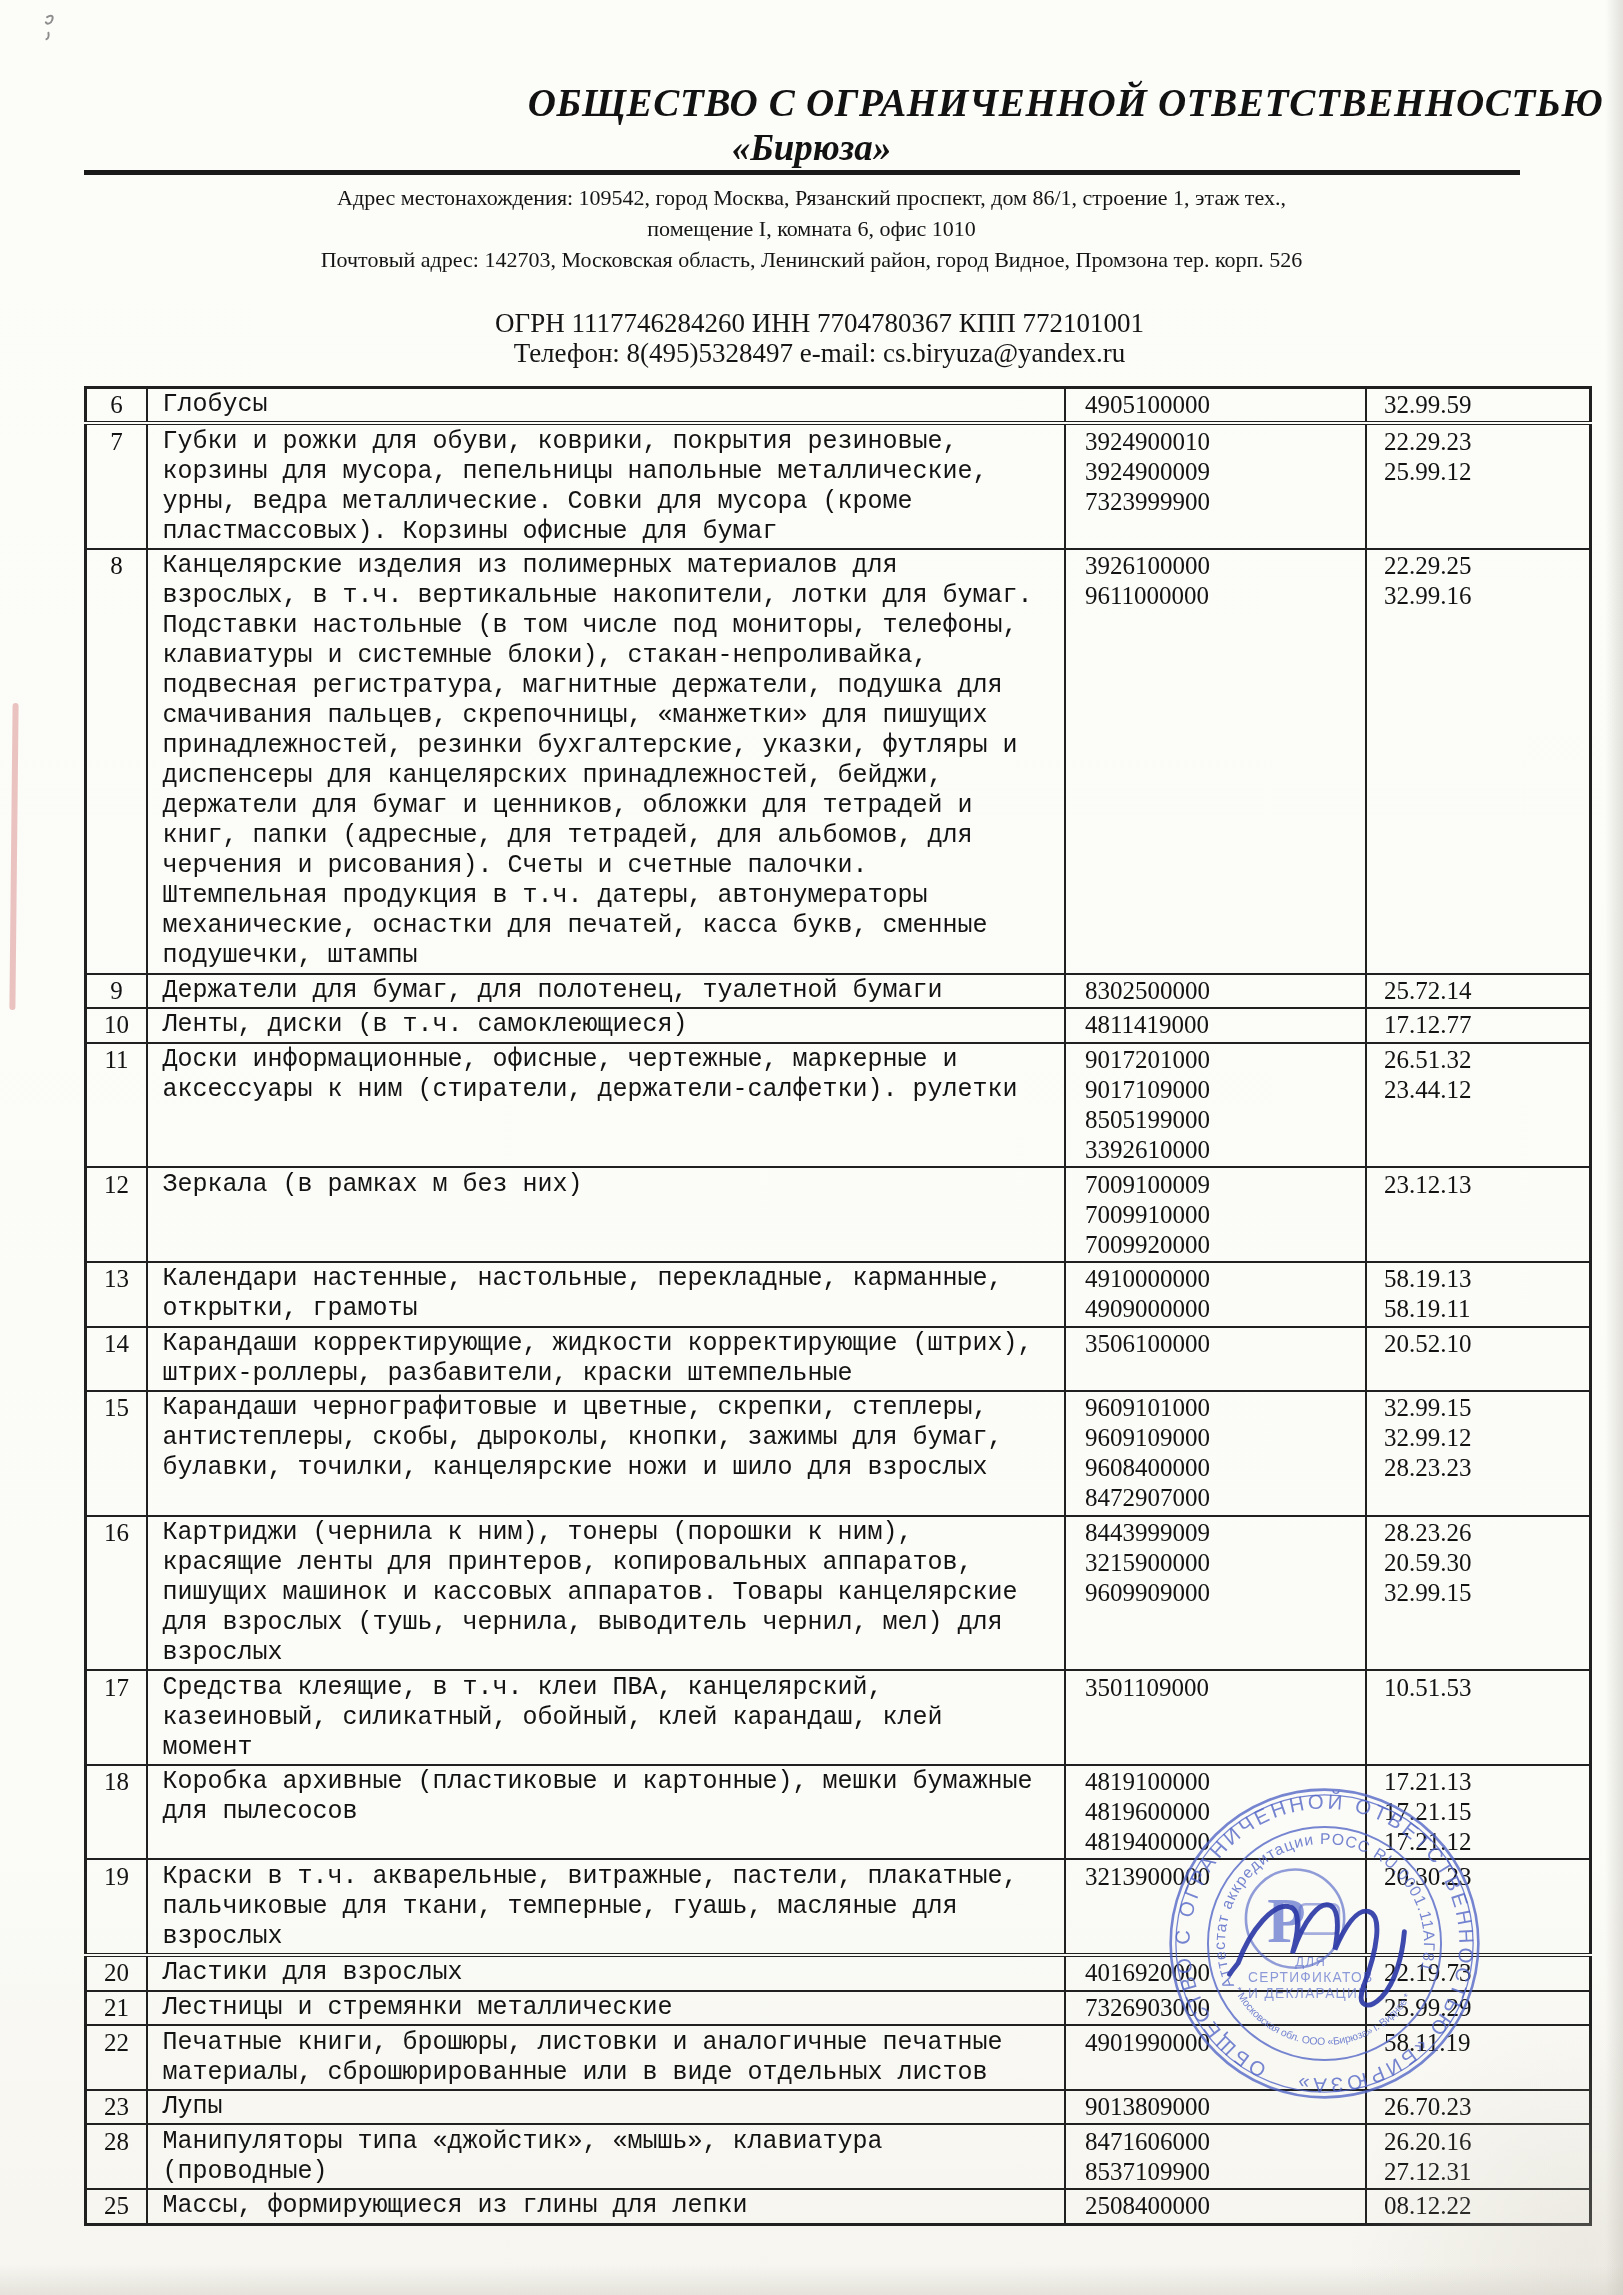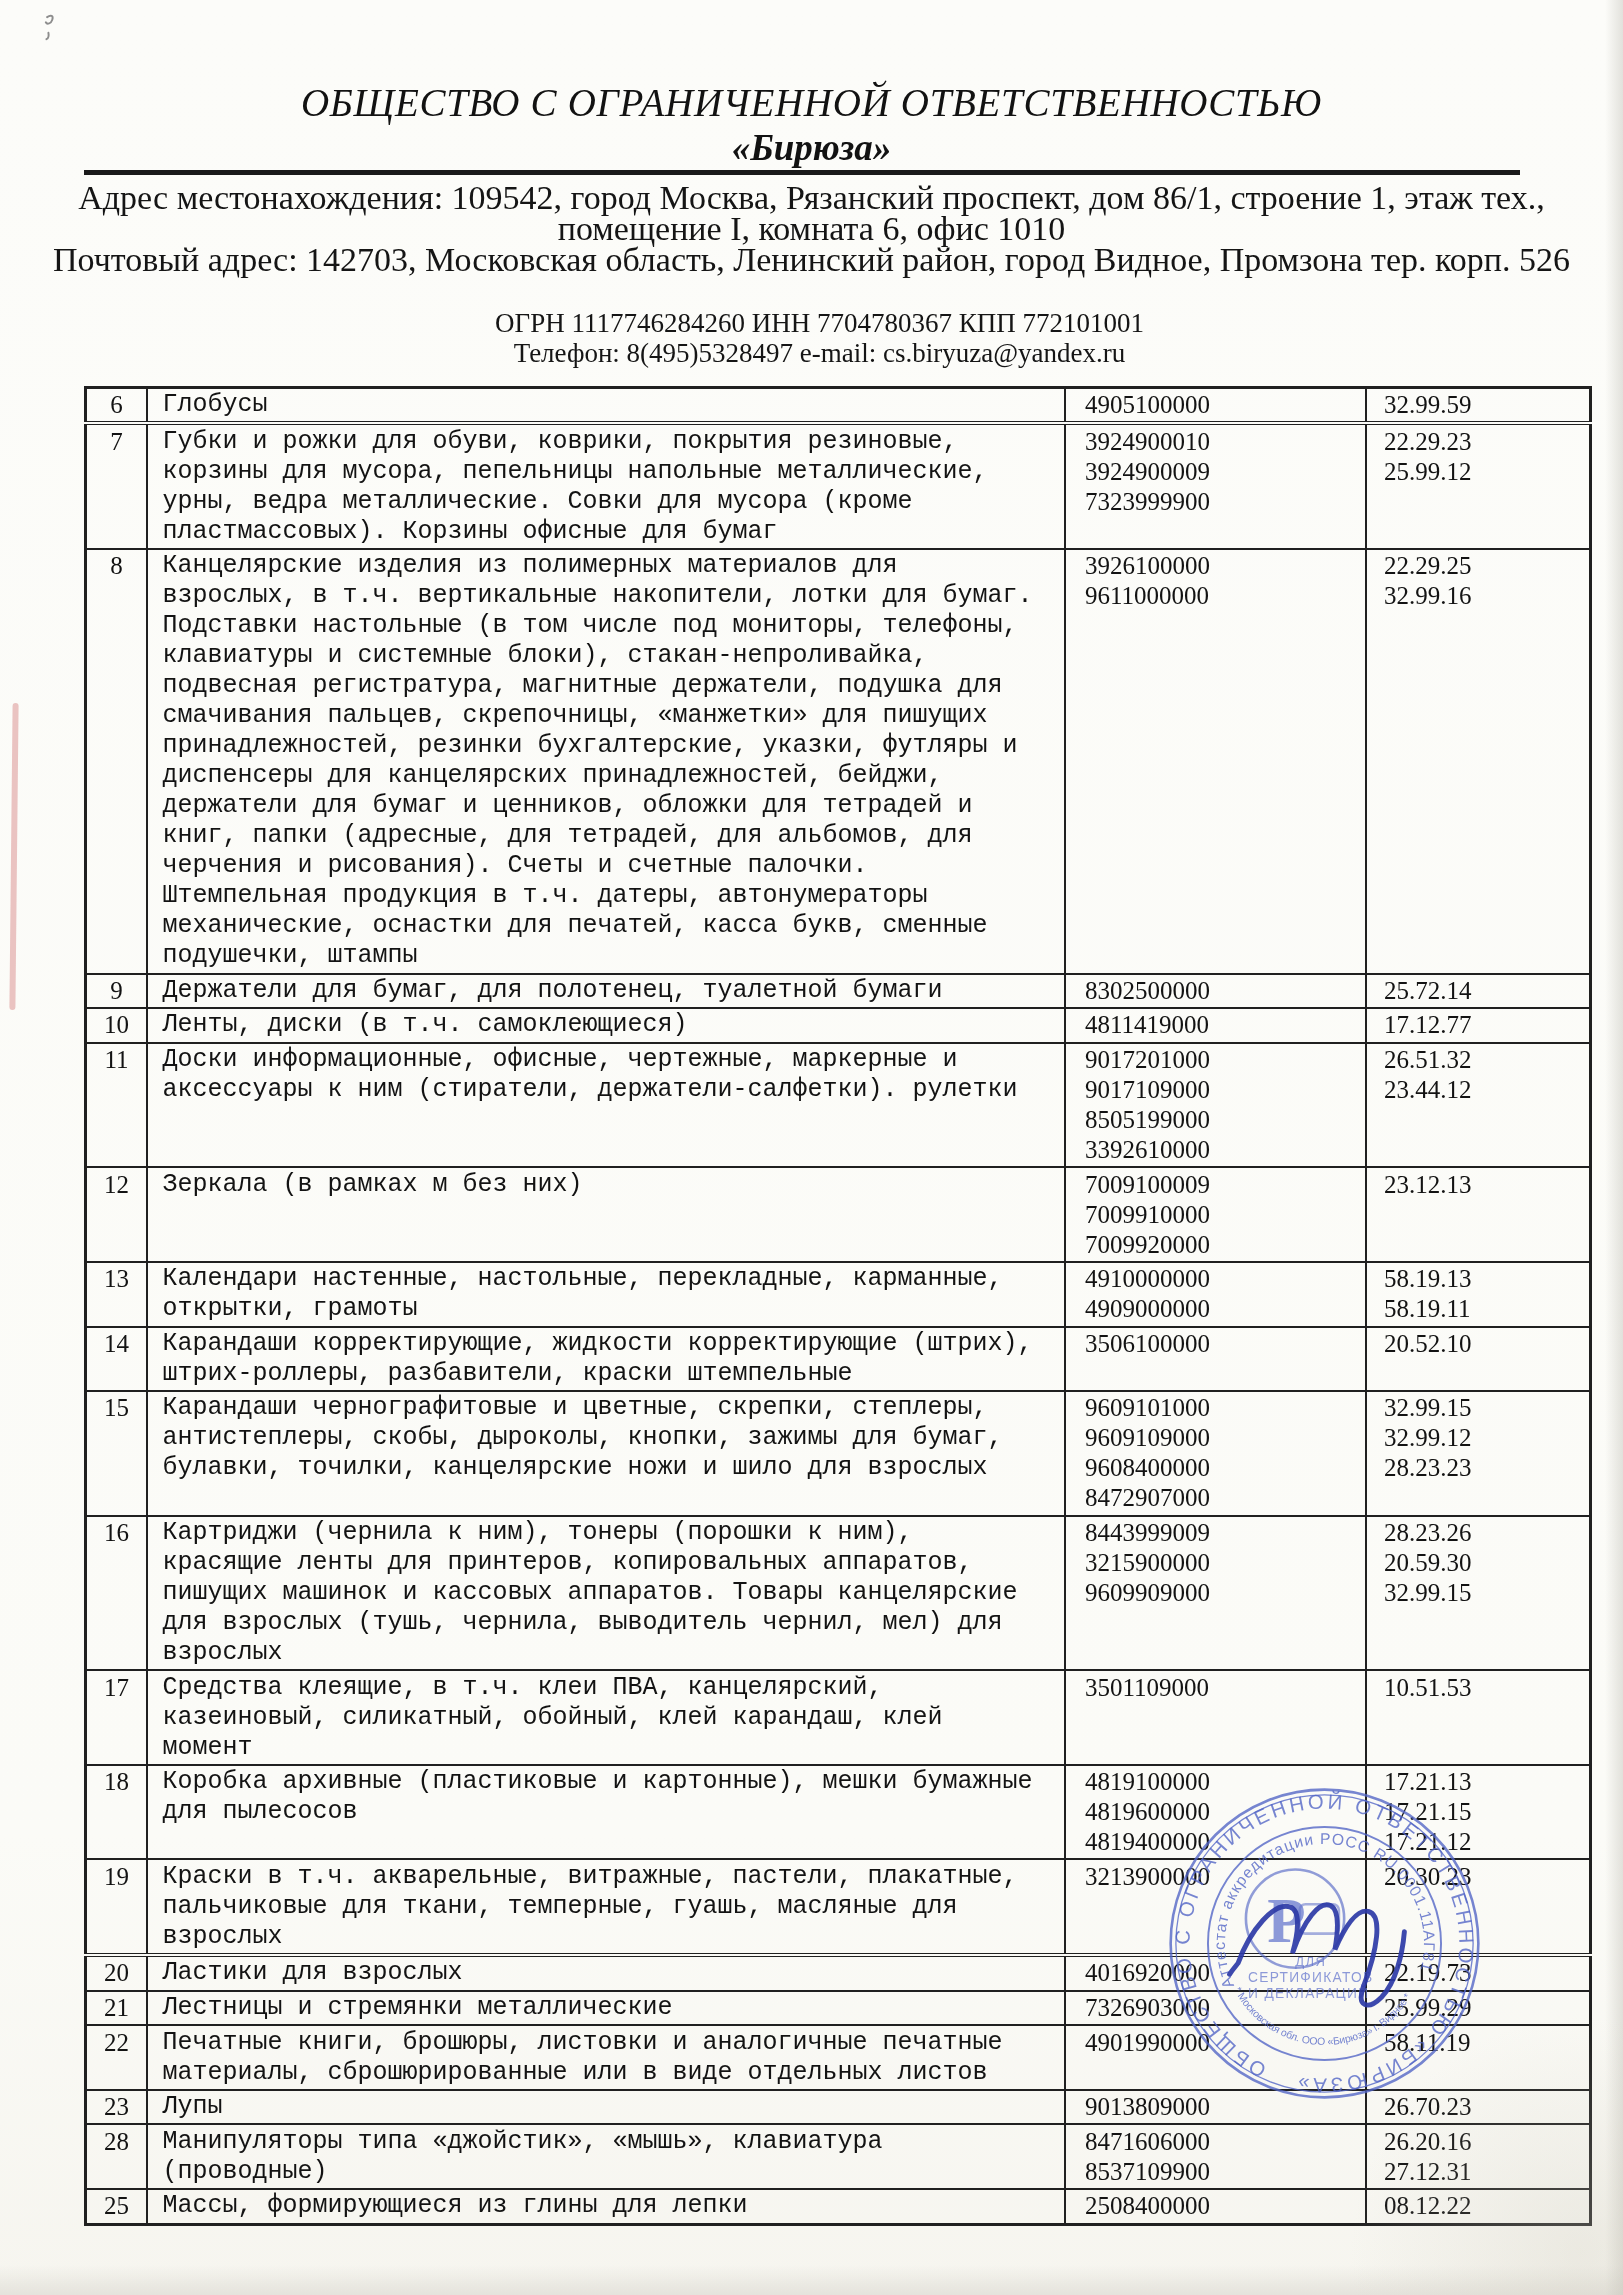"ОБЩЕСТВО С ОГРАНИЧЕННОЙ ОТВЕТСТВЕННОСТЬЮ" .title1 { font-weight: normal -> bold; text-align: center -> right }
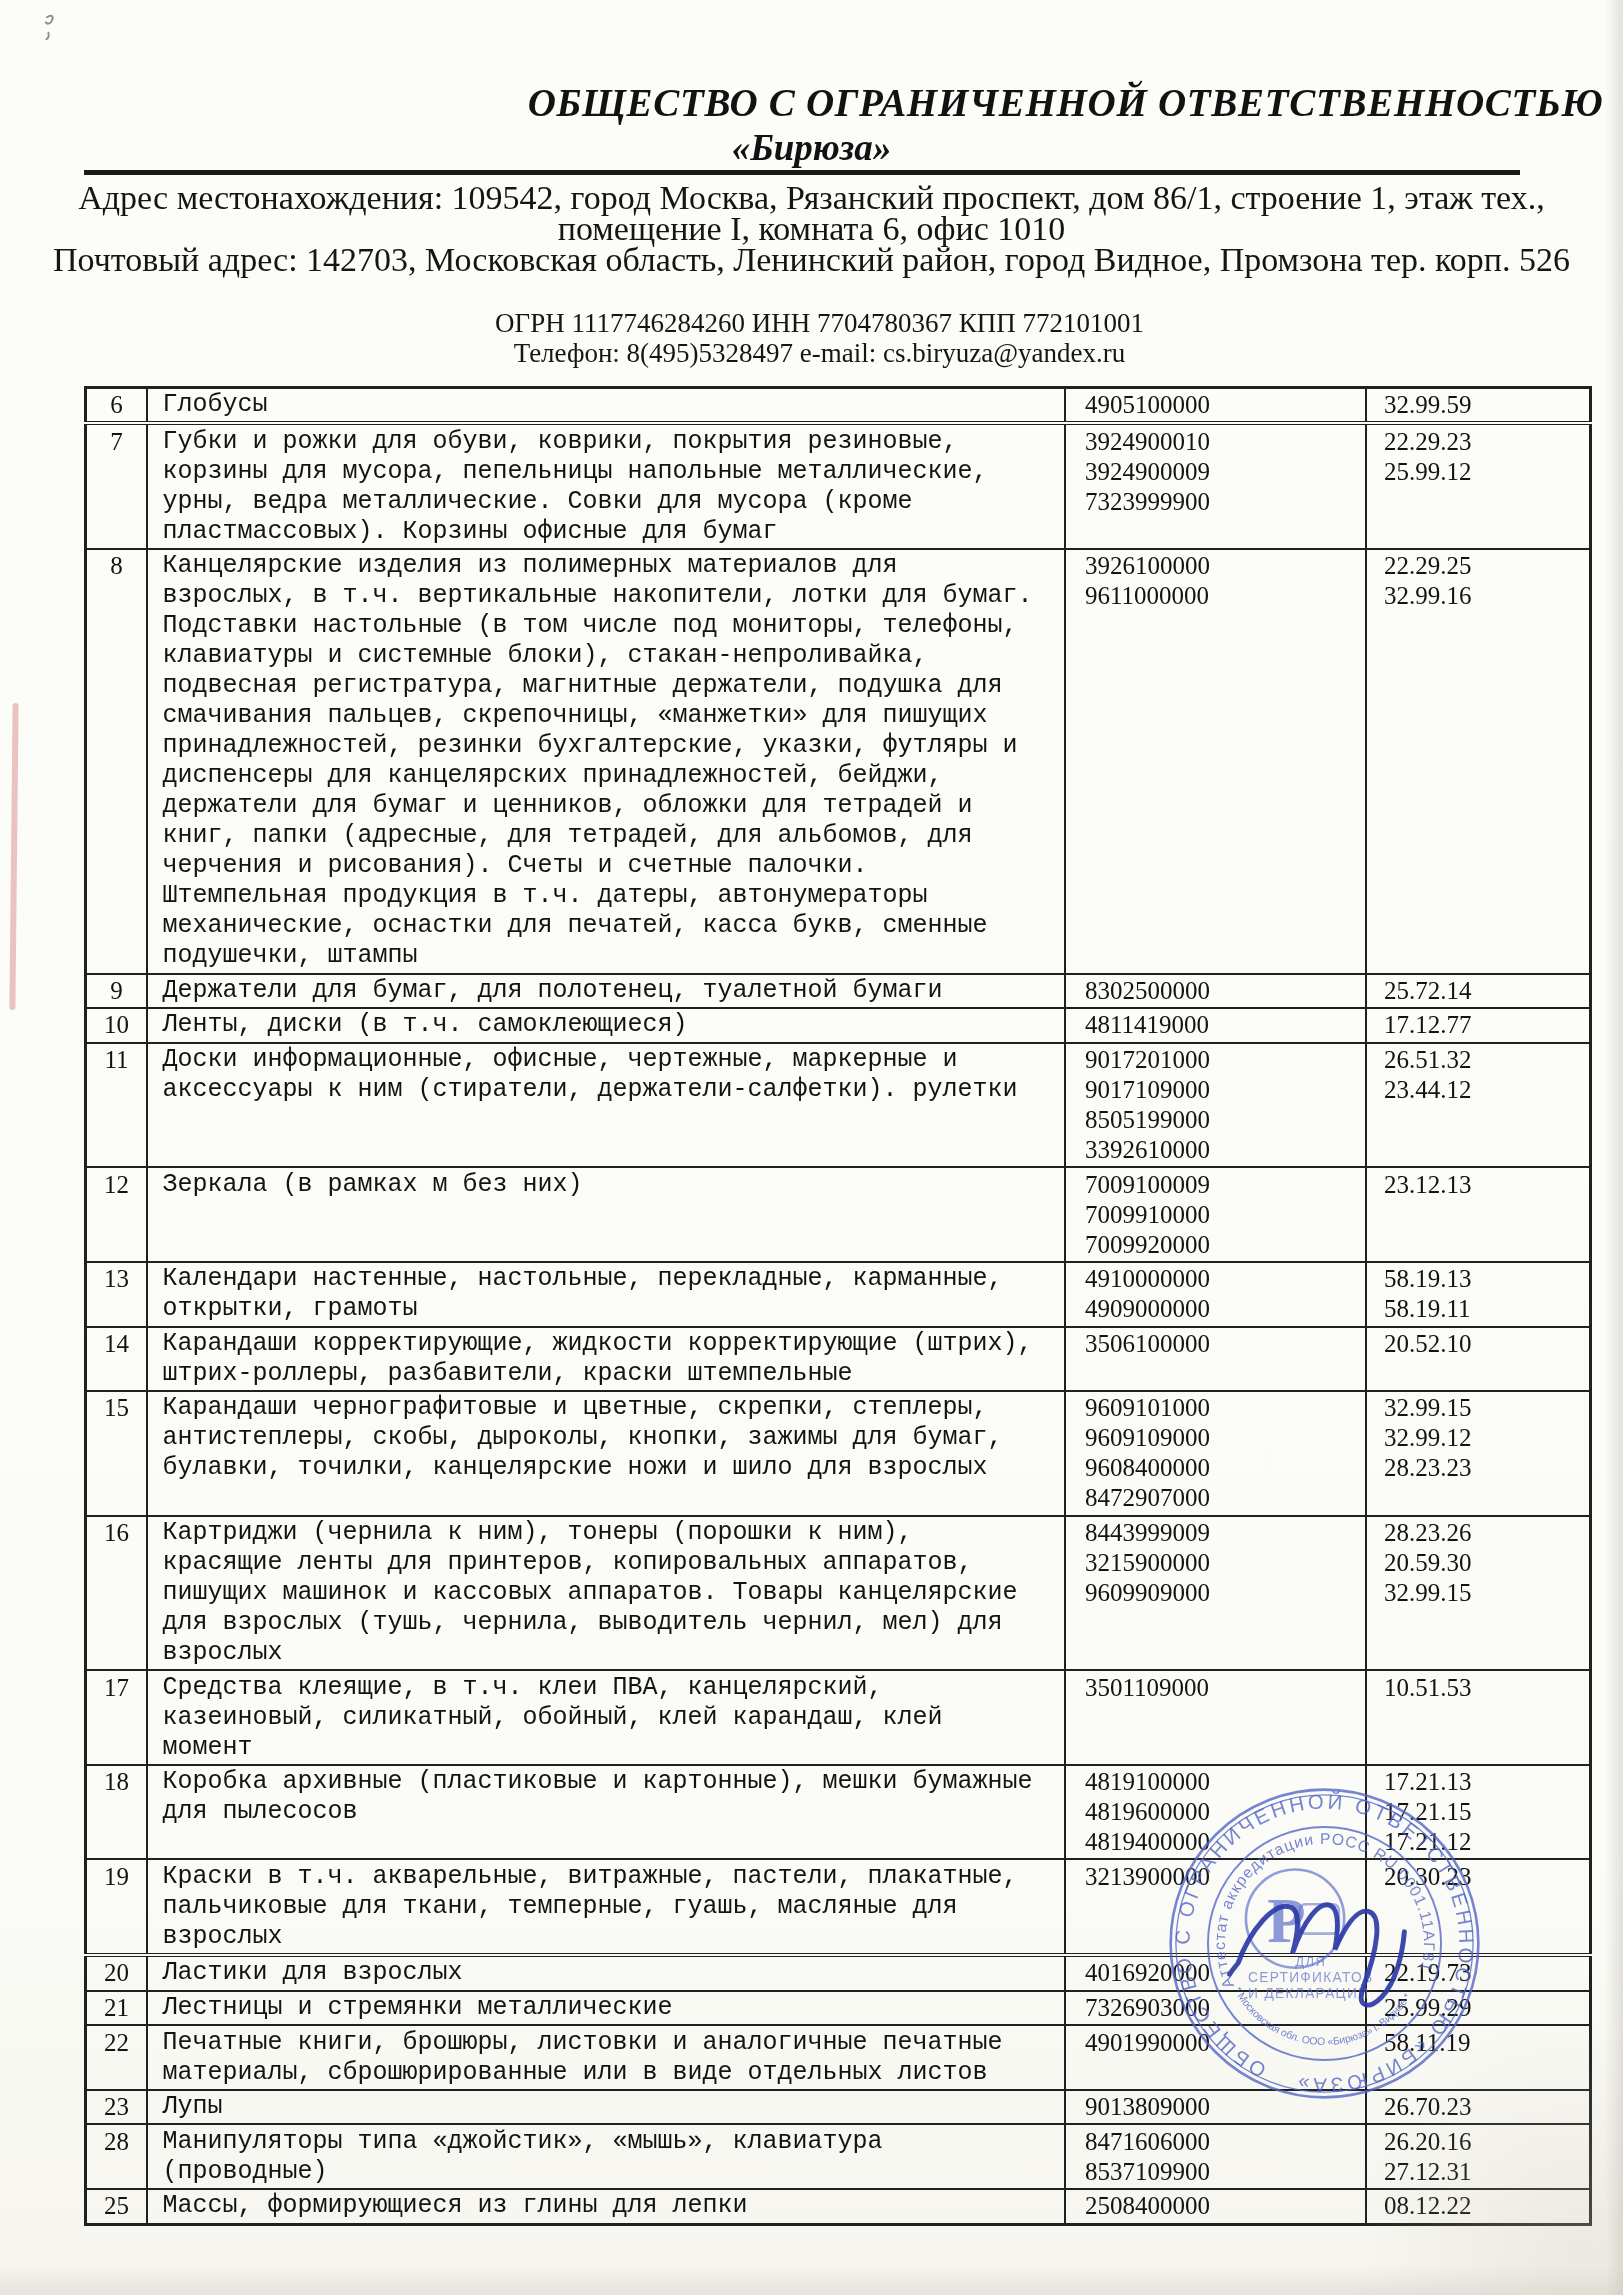"Адрес местонахождения: 109542, город" .addr-block { font-size: 34px -> 22px }
